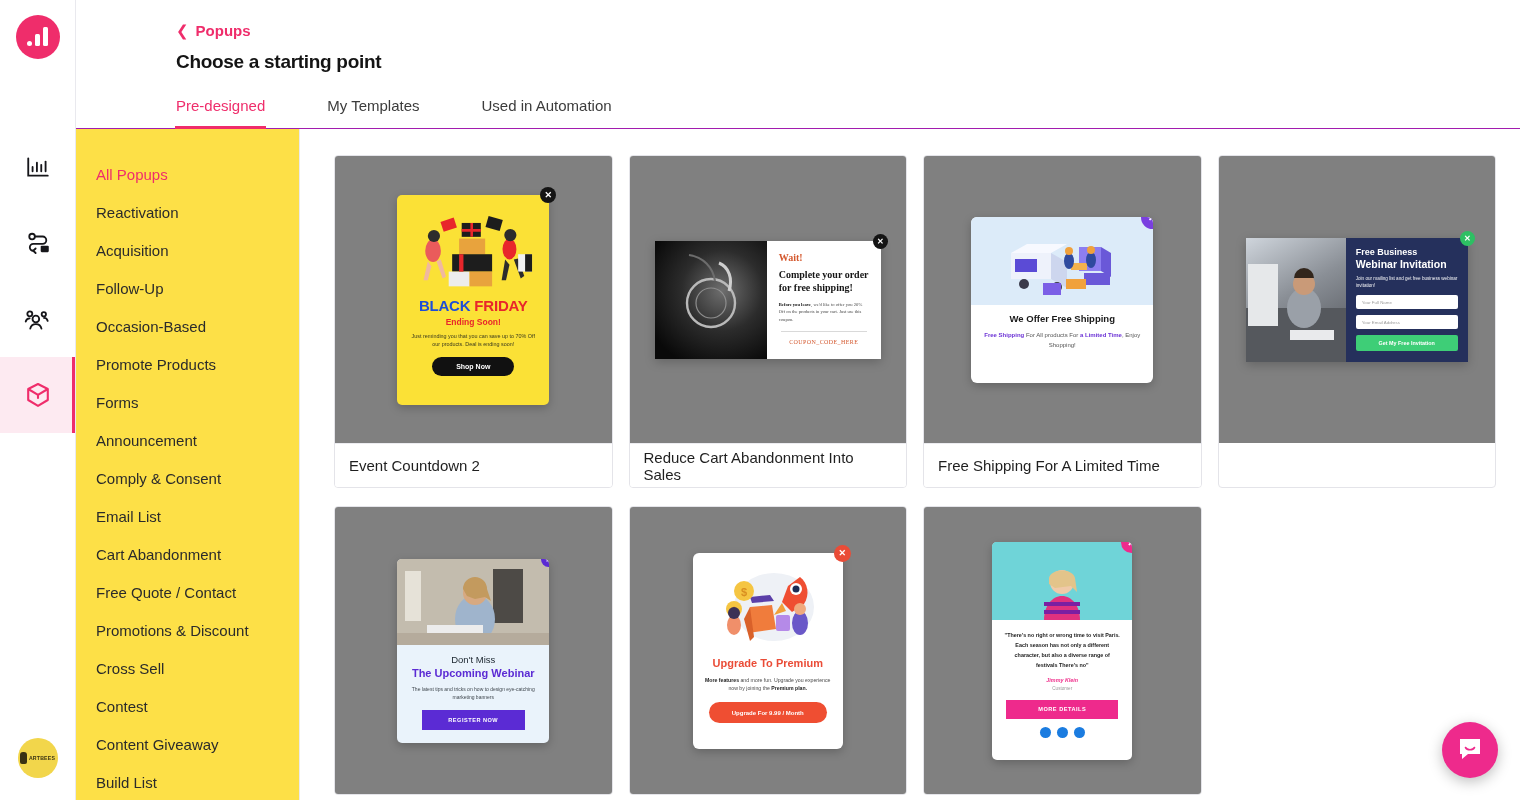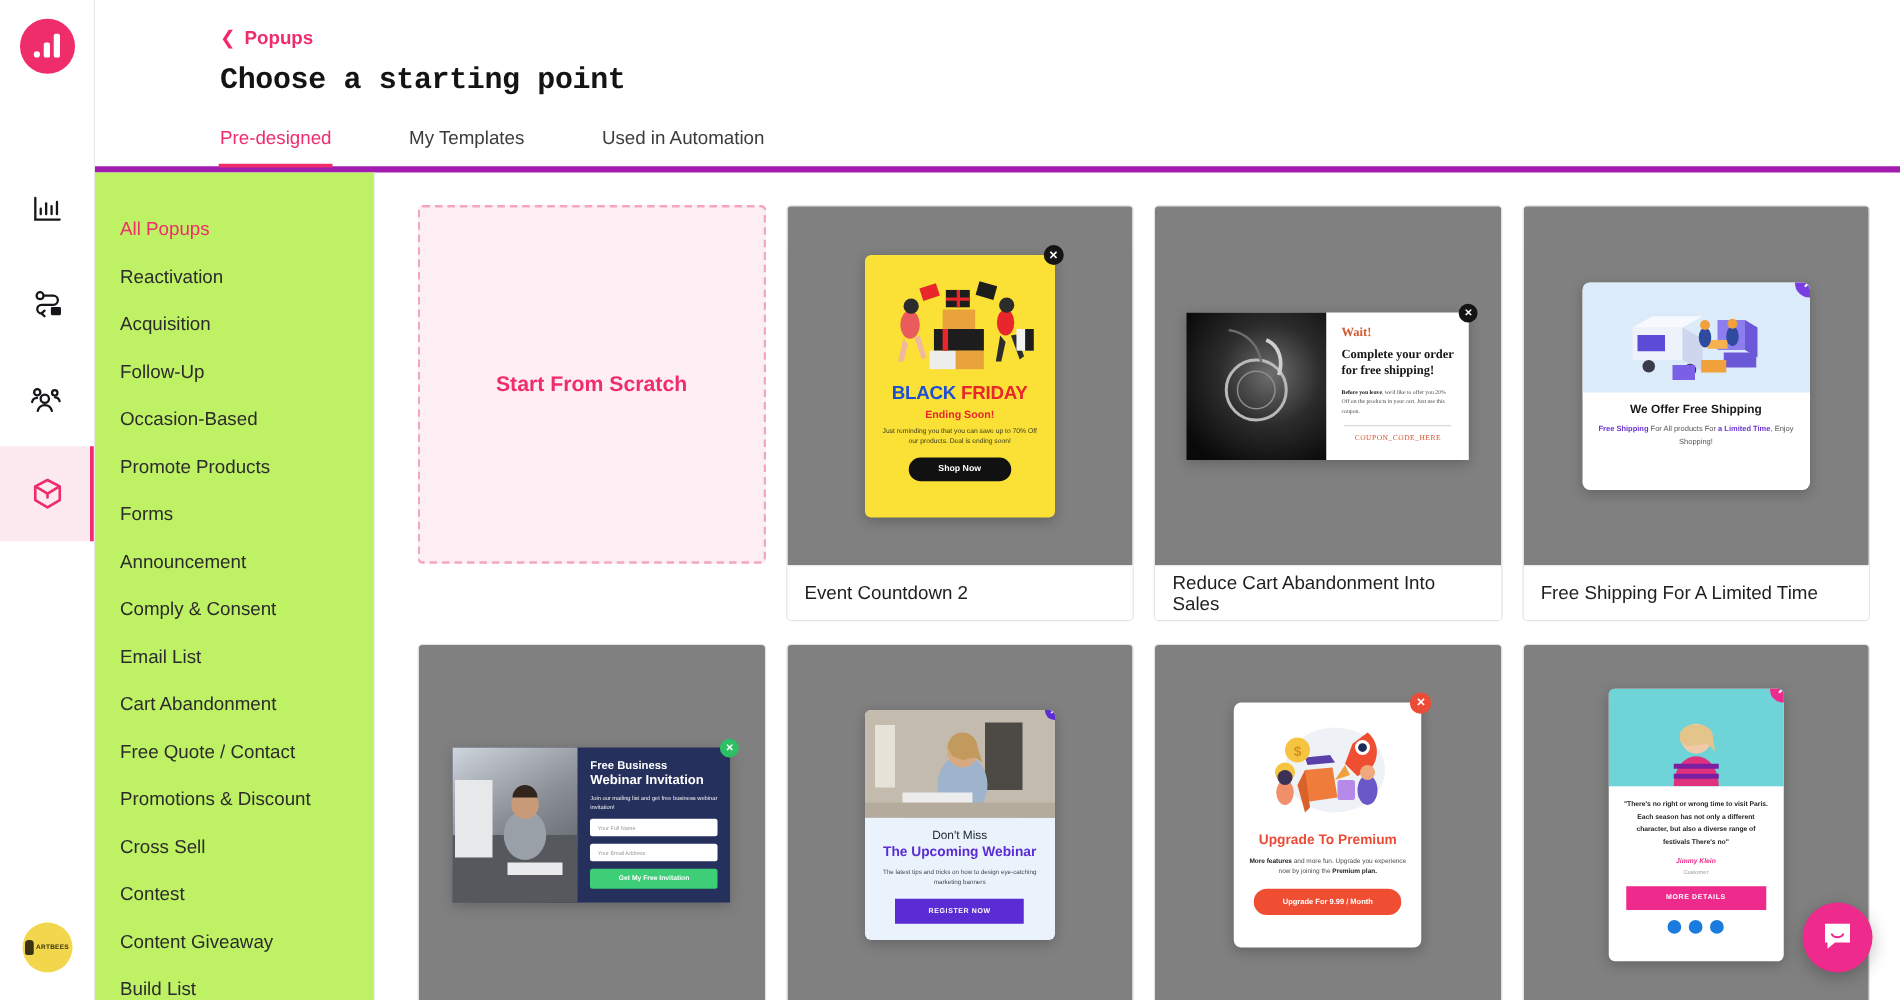"Choose a starting point" .page-title { font-family: Liberation Mono, monospace -> none; font-size: 24px -> 19px }
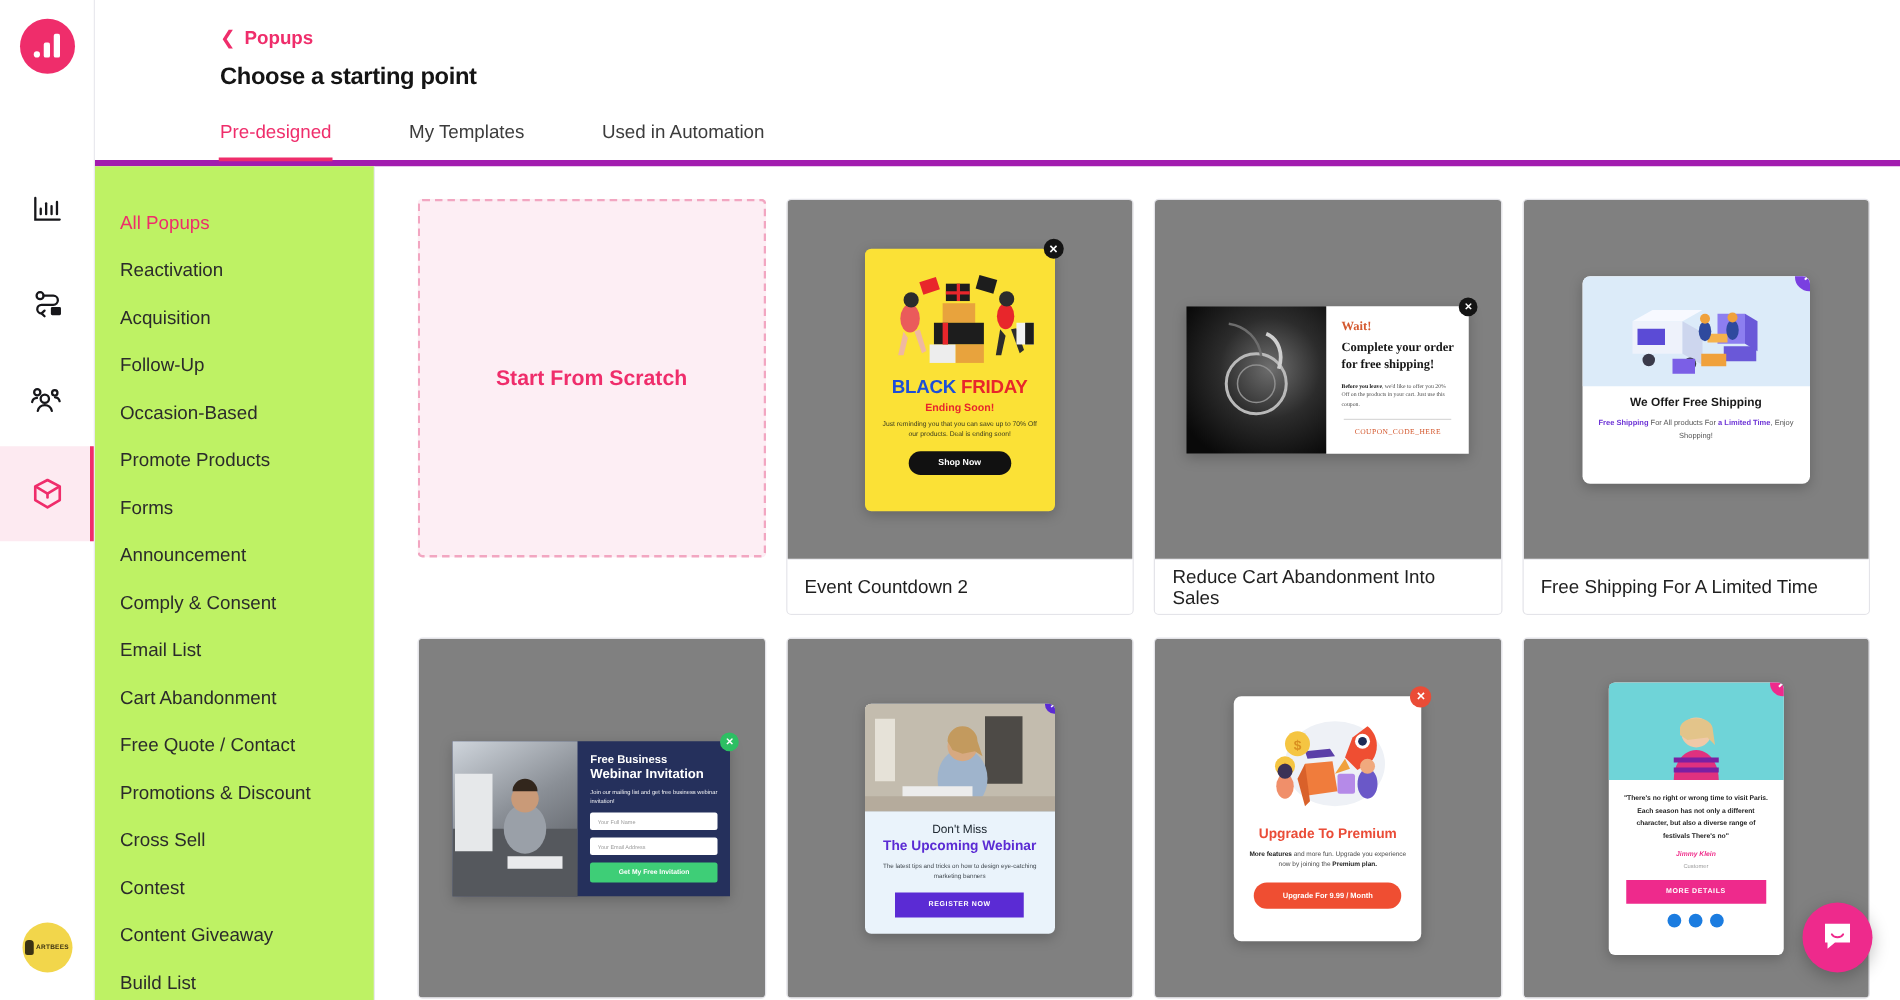"Pre-designed" .tabs { border-bottom: 5px solid #a21caf -> 1px solid #a21caf }
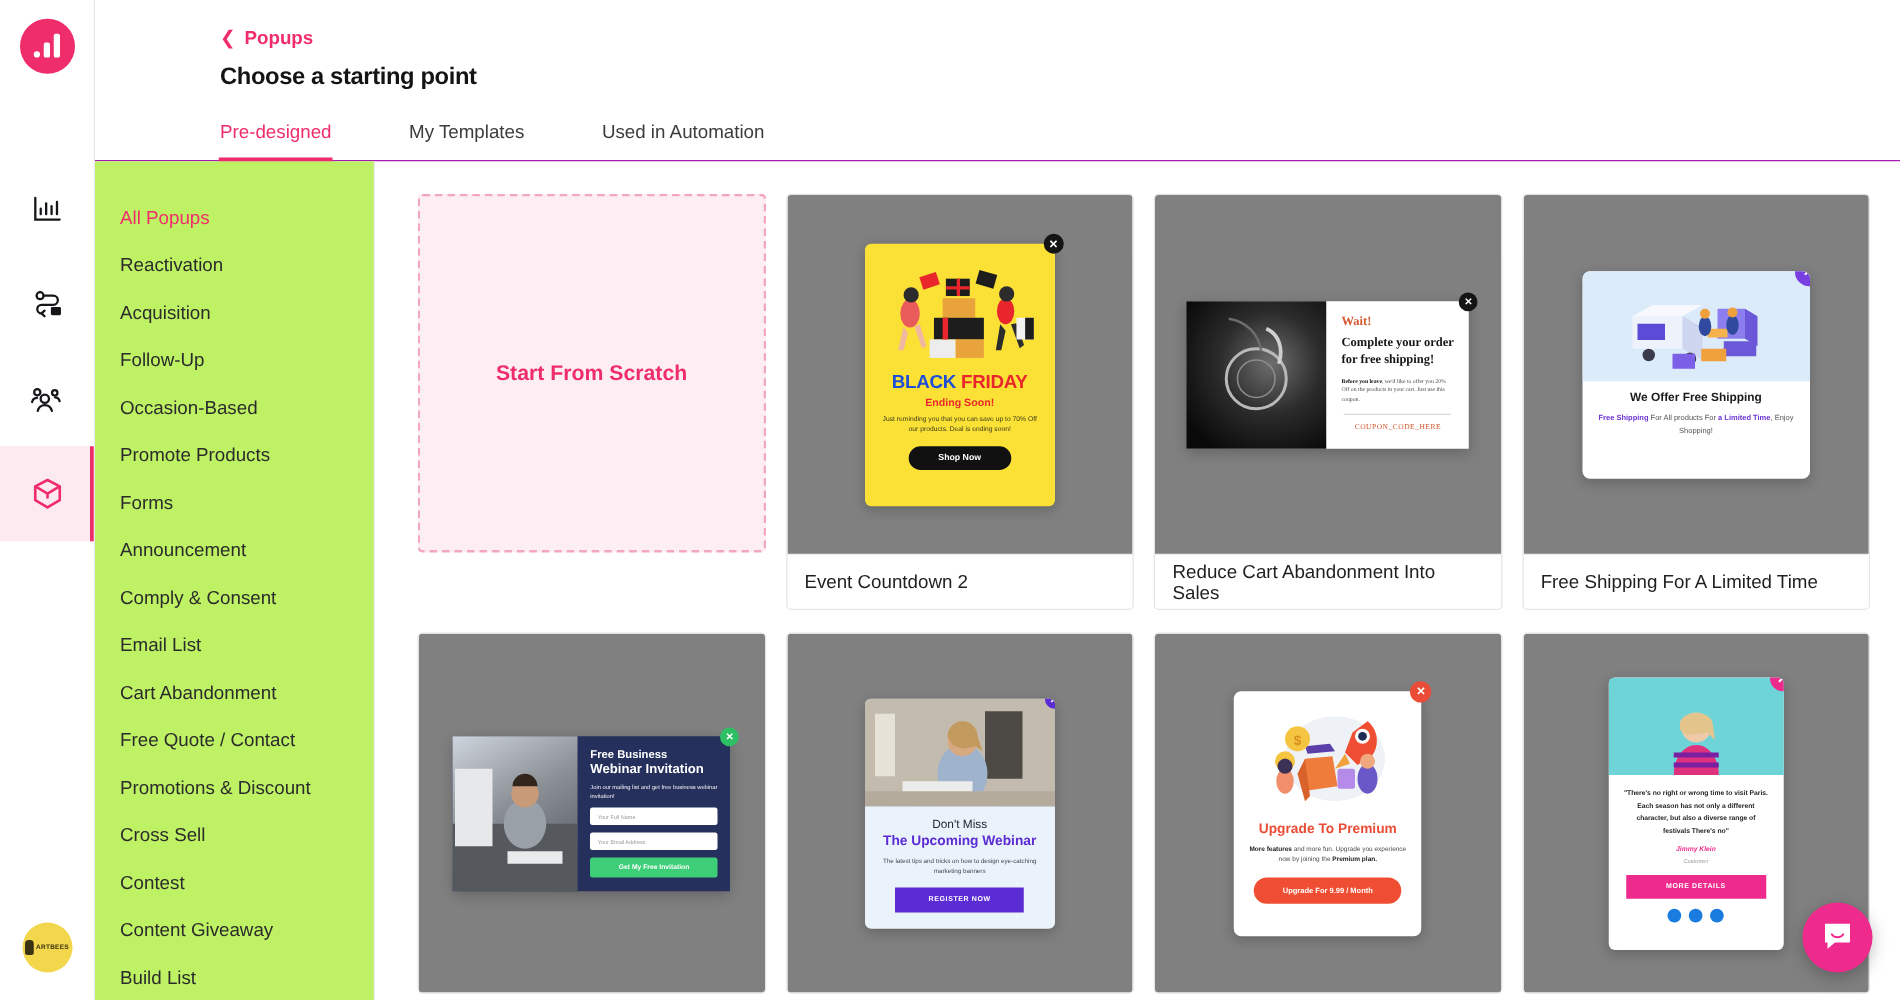"All Popups" .catlist { background: #bef264 -> #fde047 }
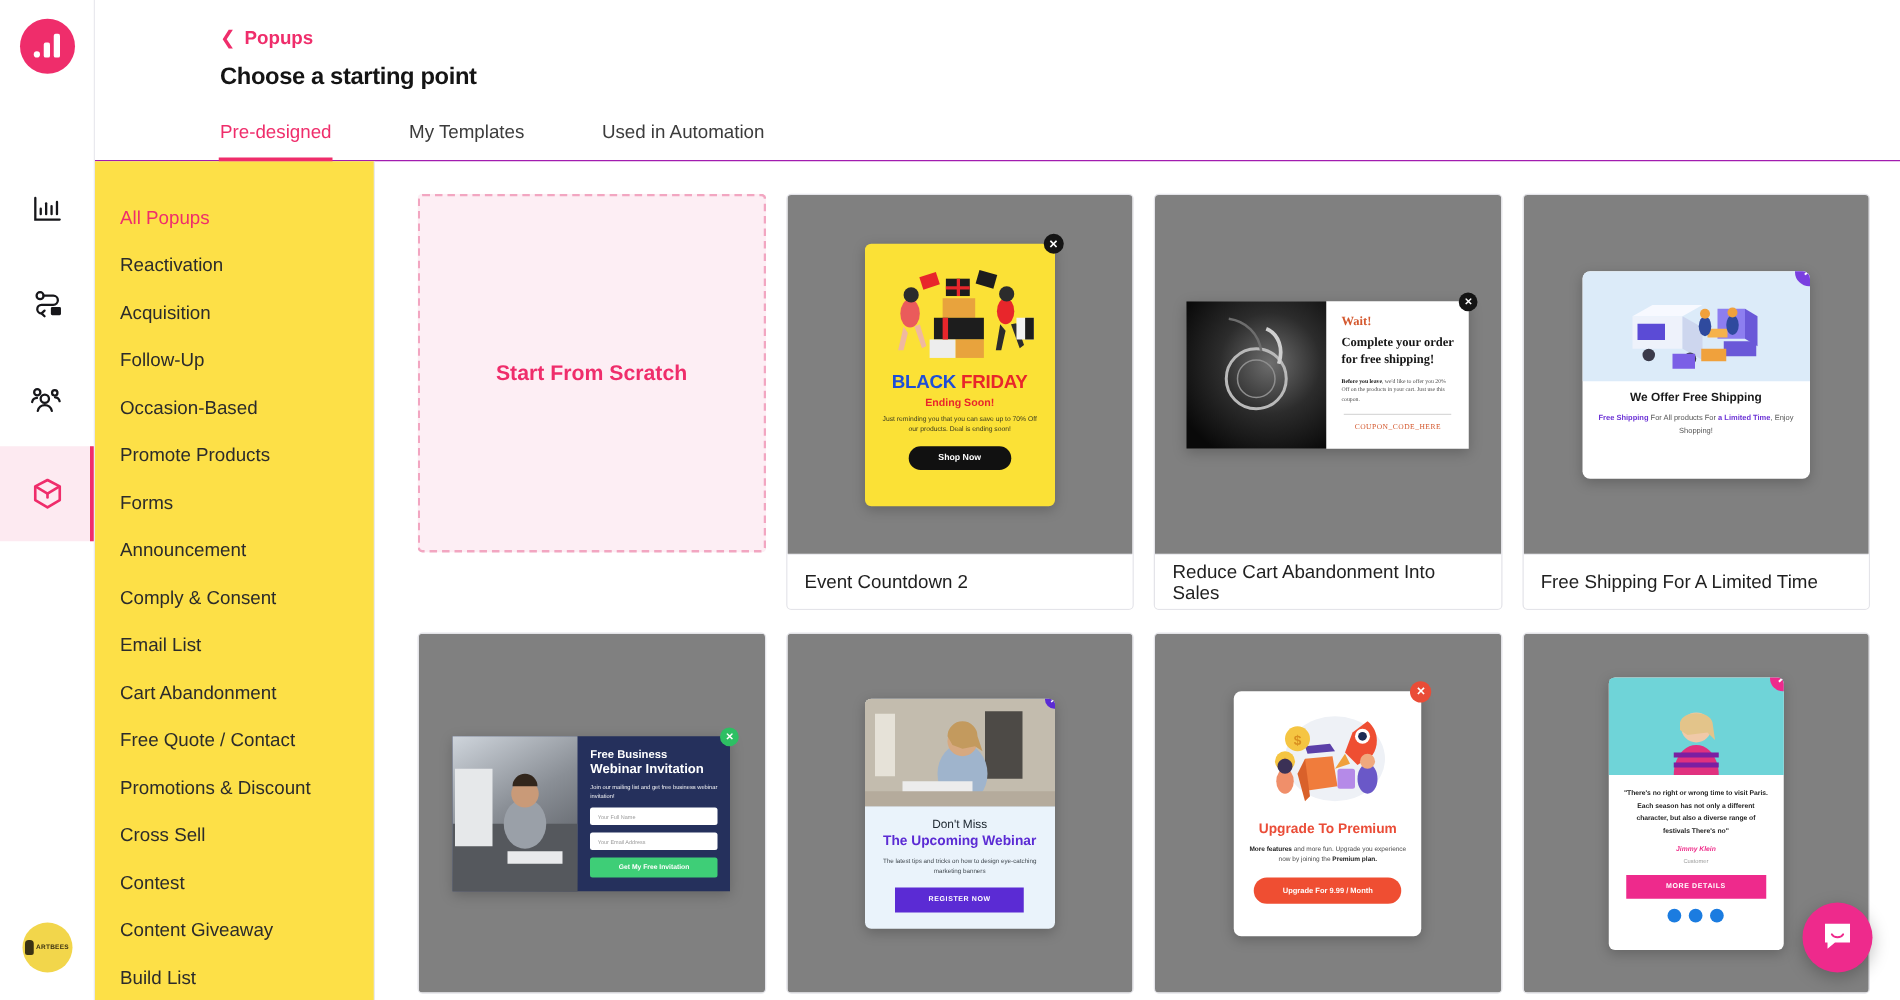"Start From Scratch" div.scratch { html: <div> <span>Start From Scratch</span> </div> -> none }
